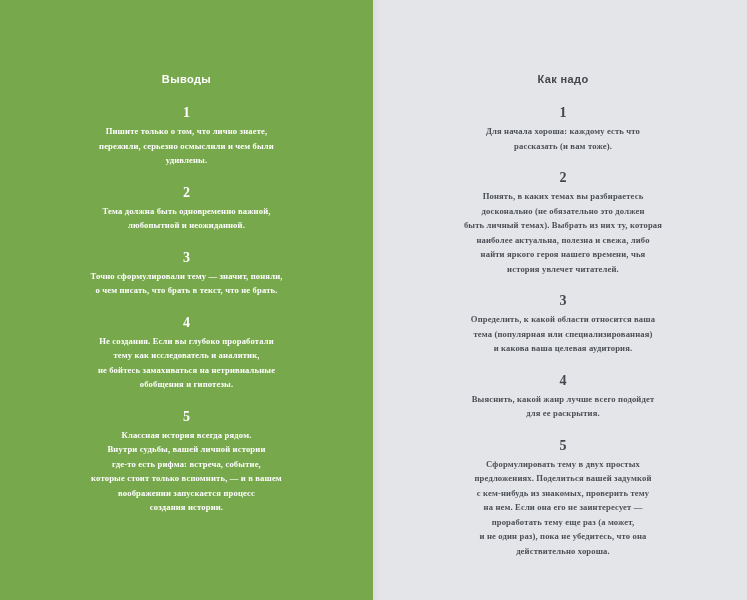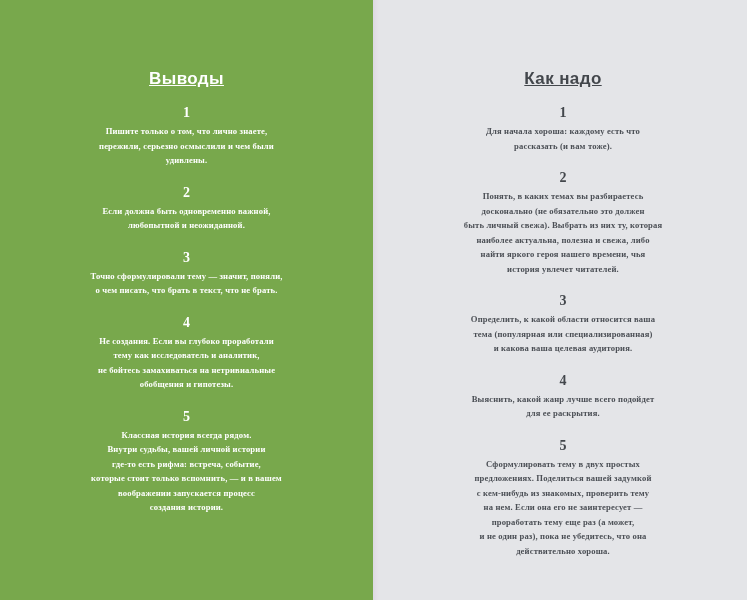"Выводы" .page-title { font-size: 17px -> 11px; text-decoration: underline -> none }
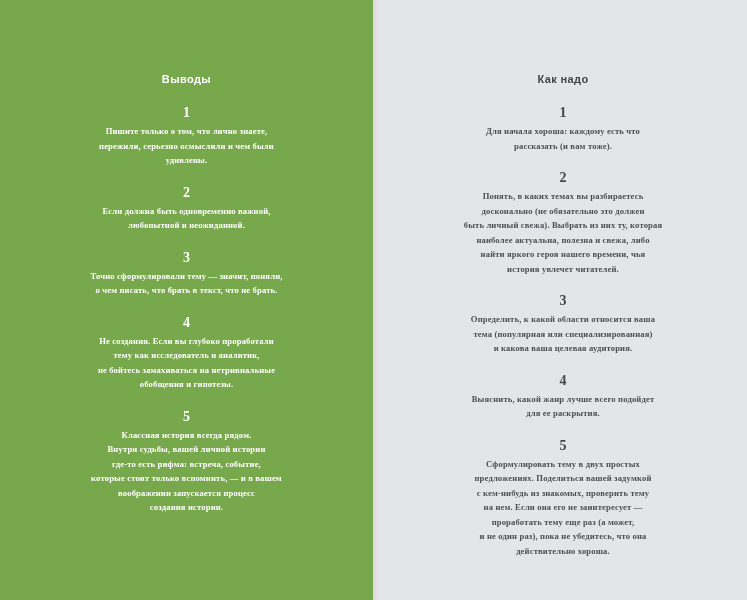"Если должна быть одновременно важной," span { text: Если -> Тема }
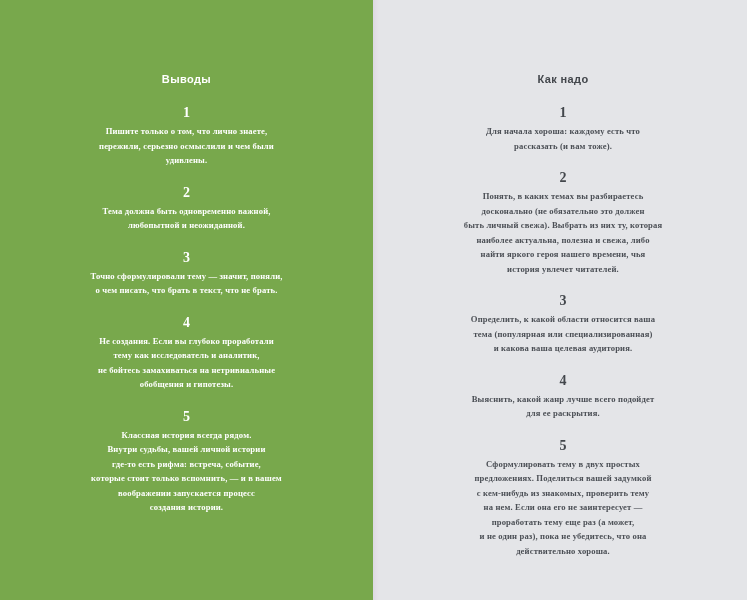"быть личный свежа). Выбрать из" span { text: свежа -> темах }
